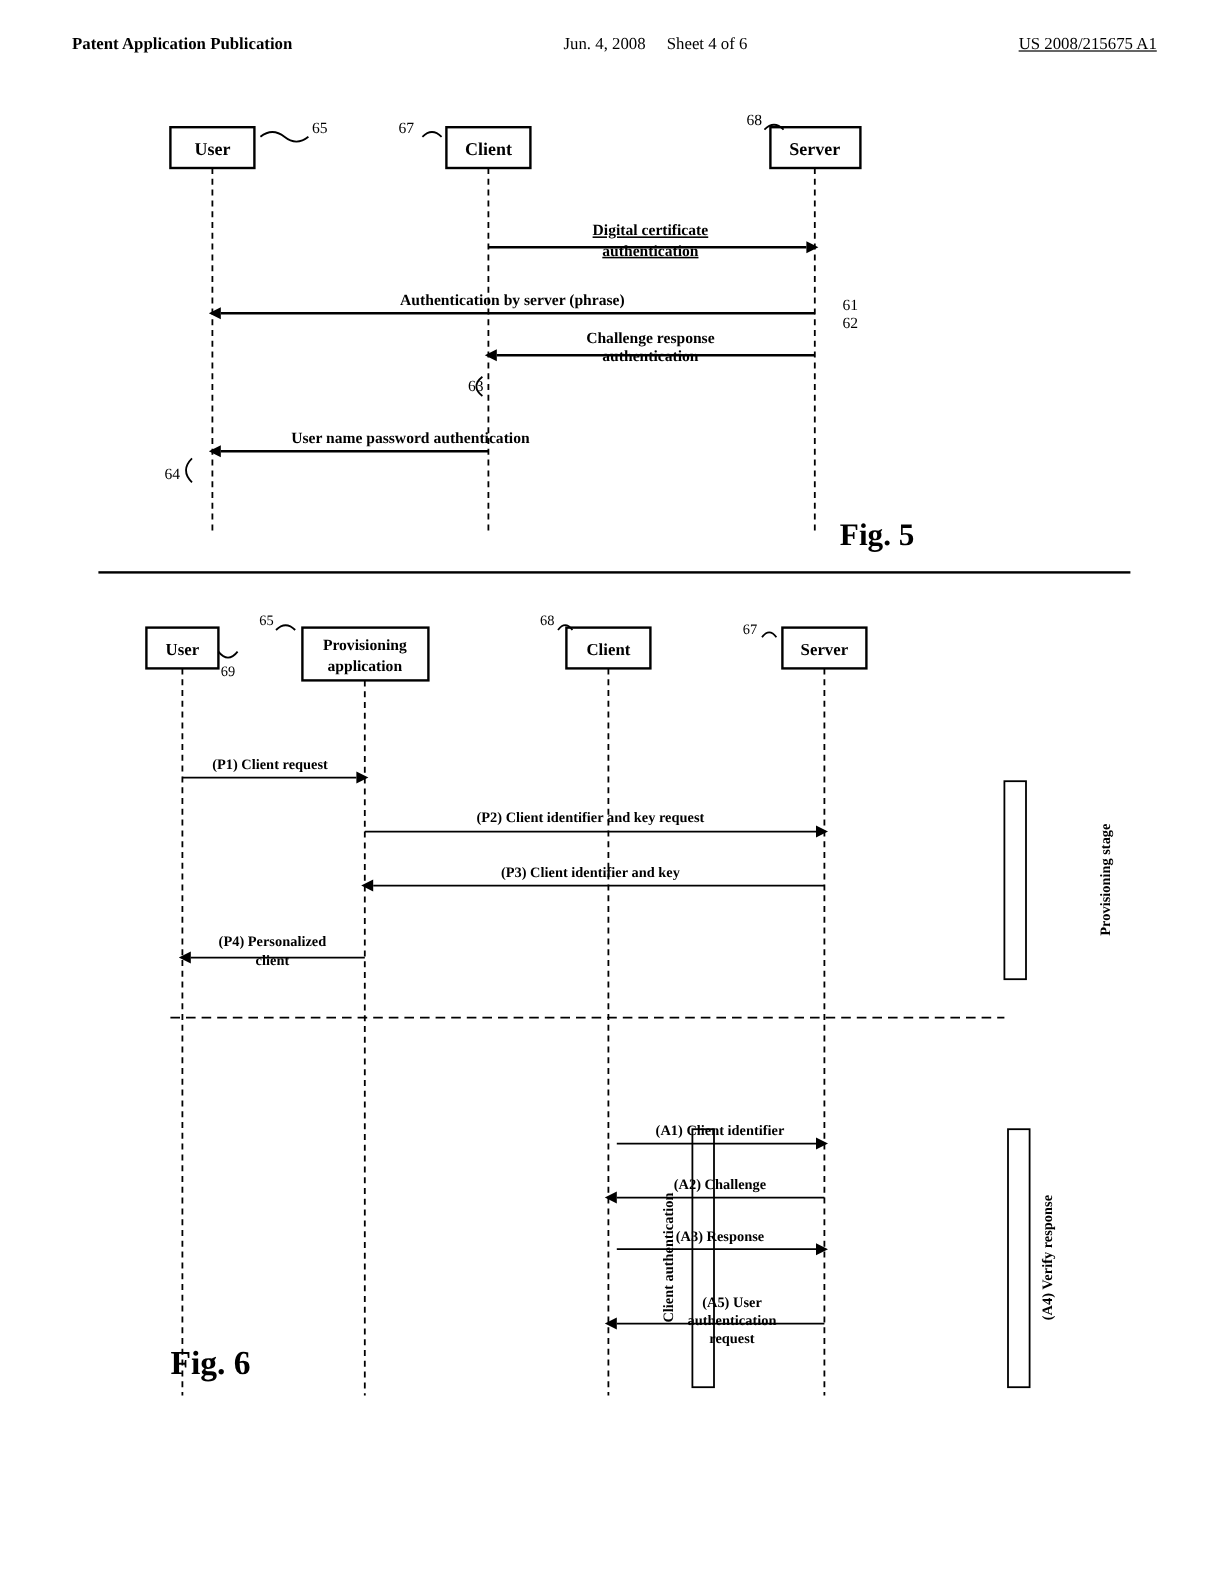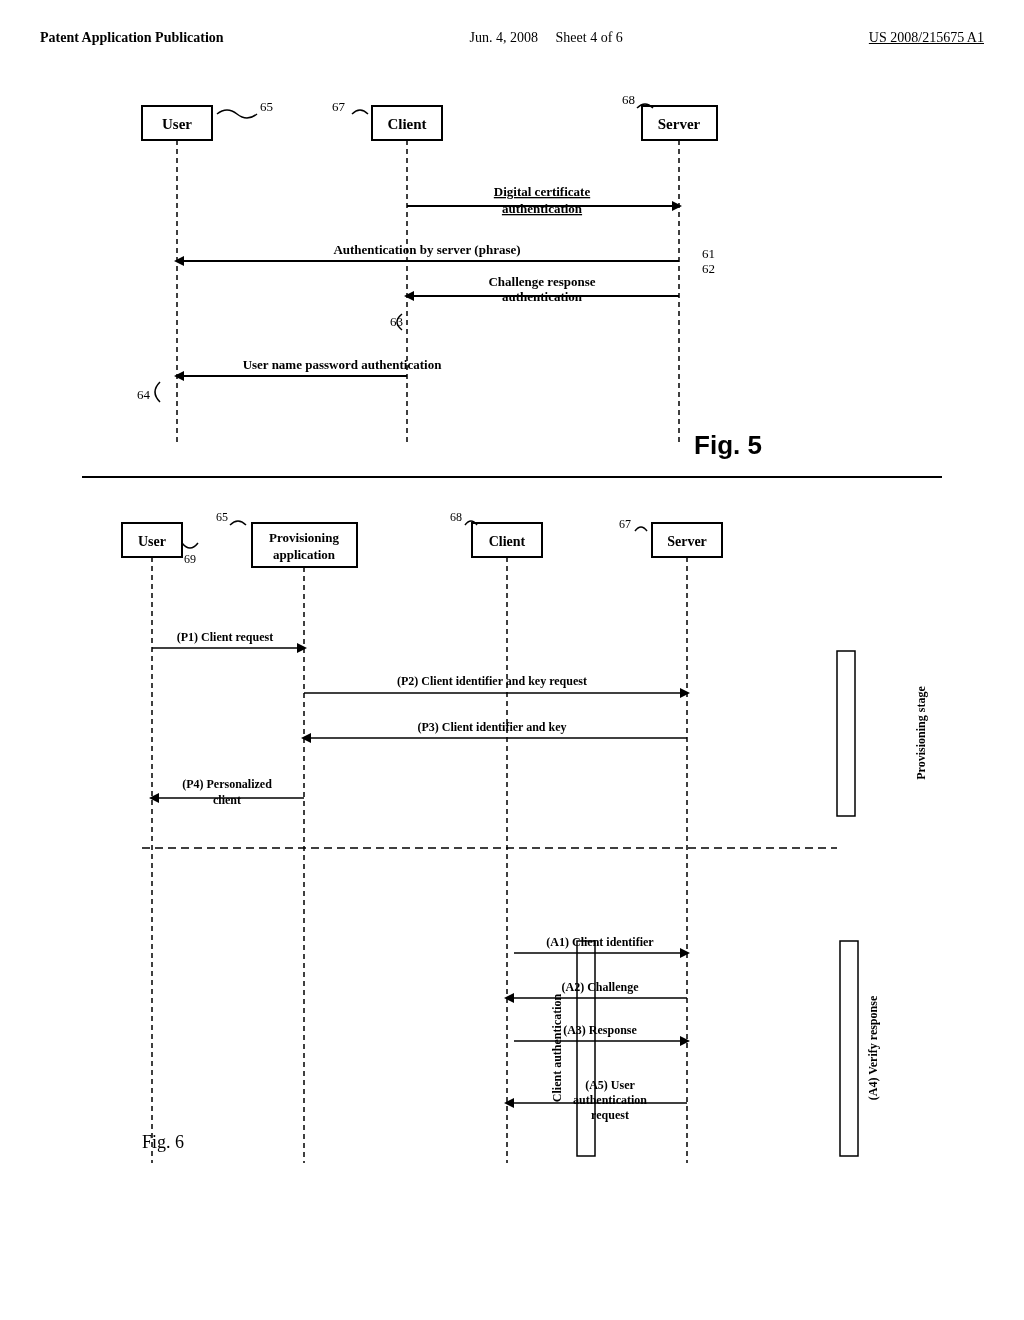"Patent Application Publication" .page { padding: 30px 40px -> 30px 60px }
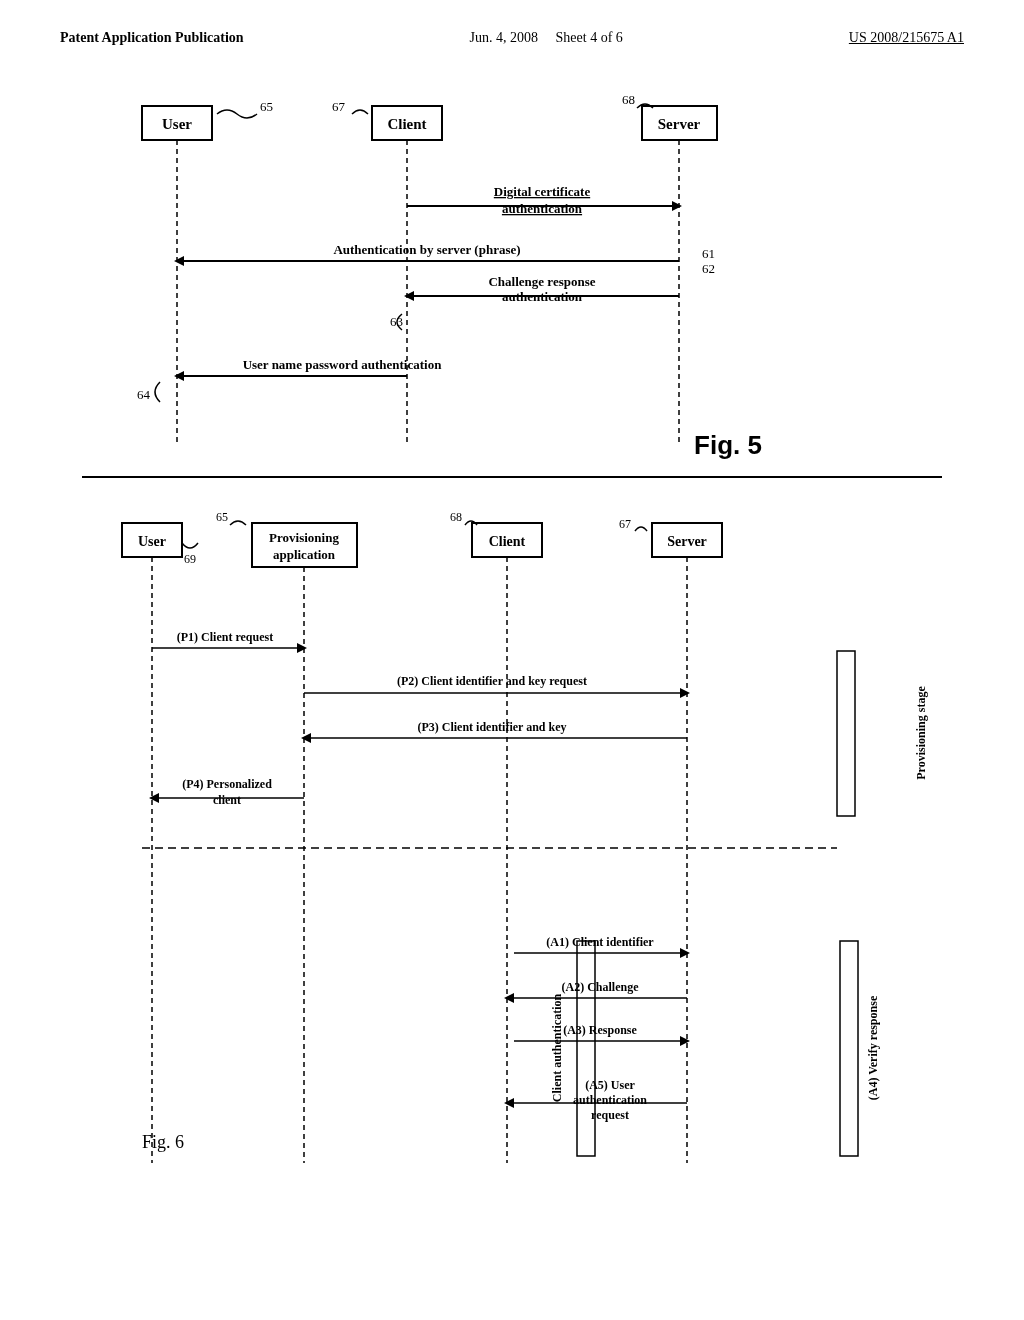"Fig. 5" div { font-family: Liberation Sans, sans-serif -> Liberation Serif, serif }
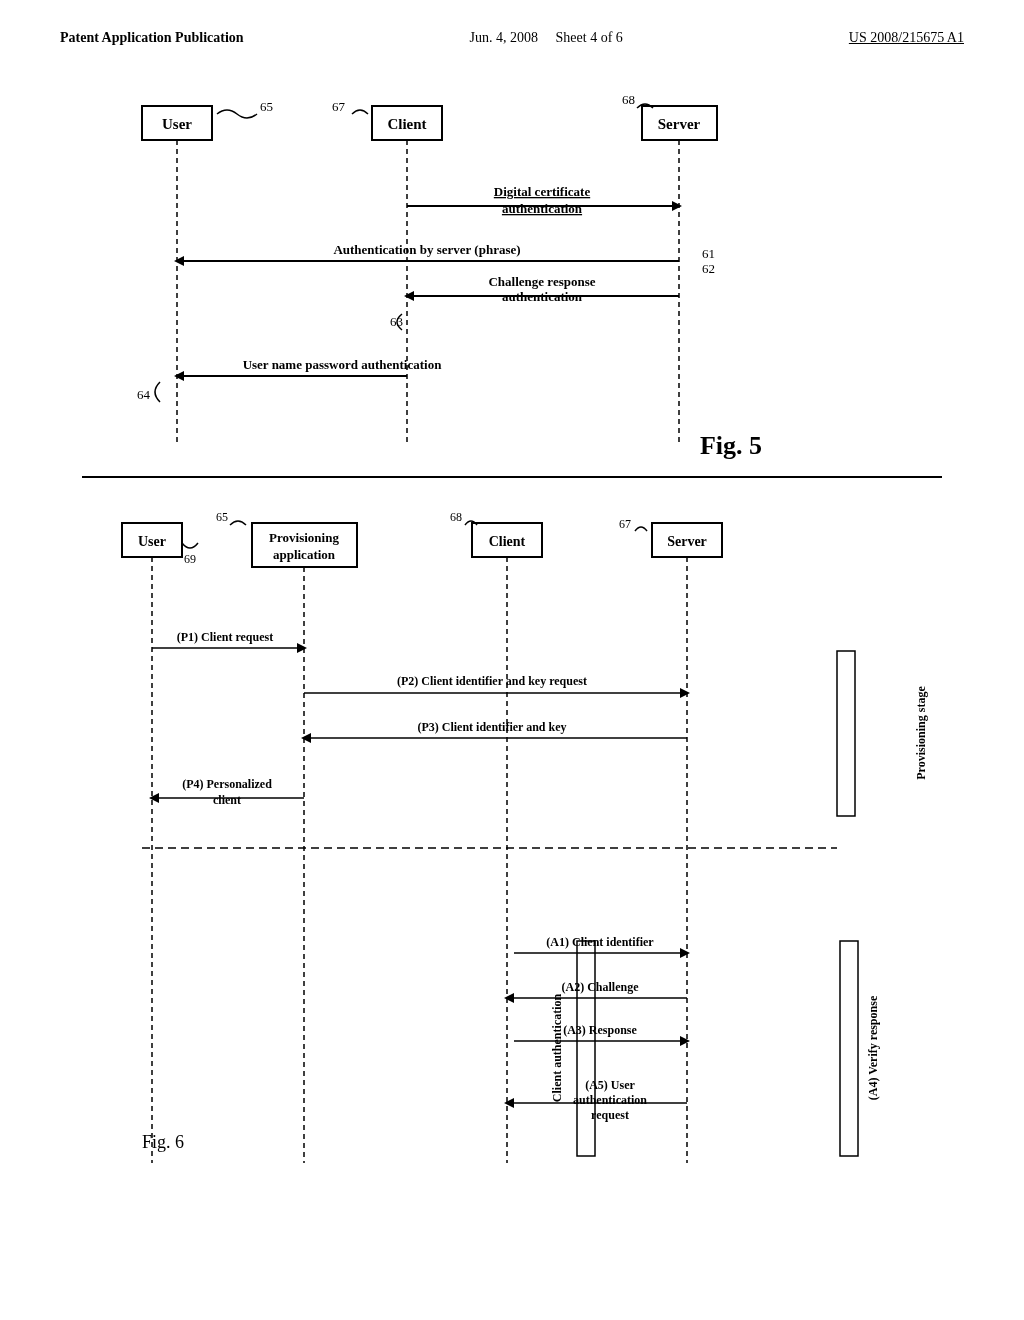"Fig. 6" div { font-size: 18px -> 28px; font-weight: normal -> bold }
